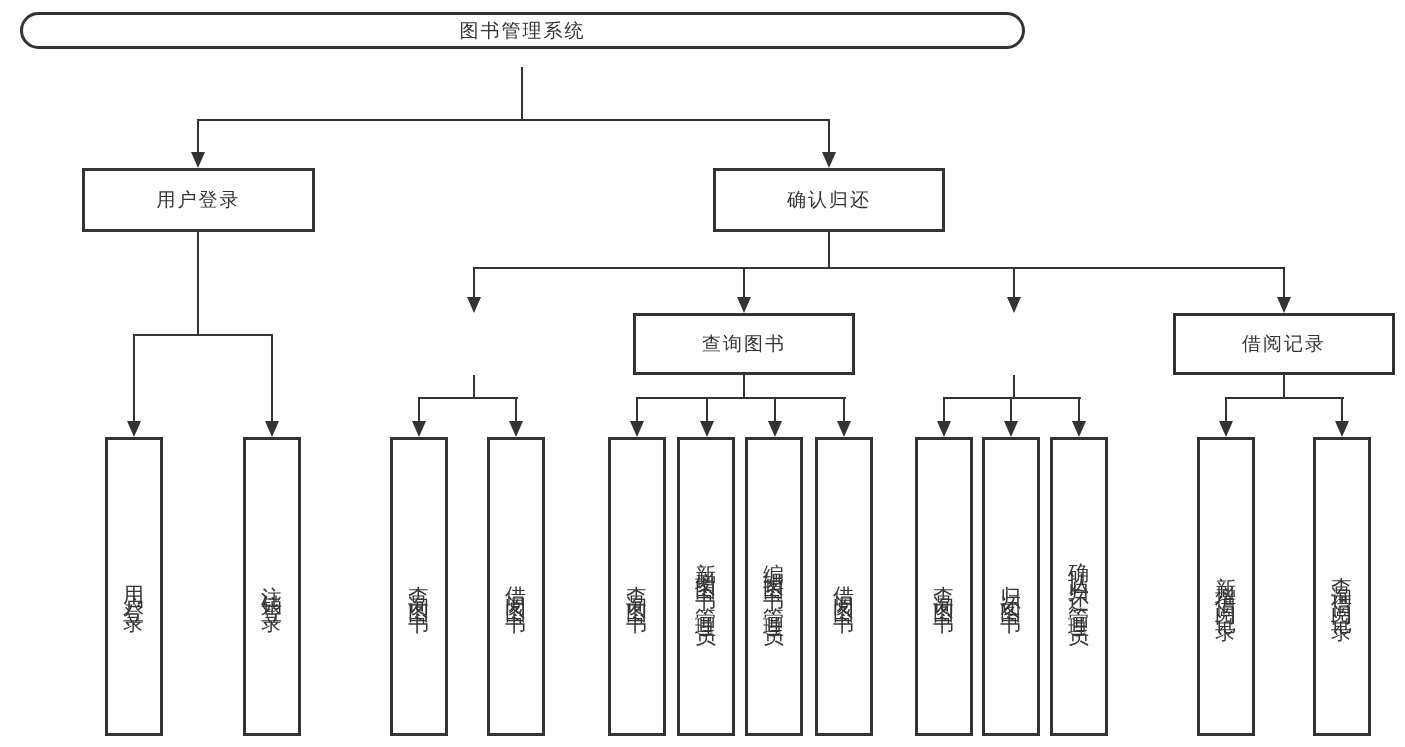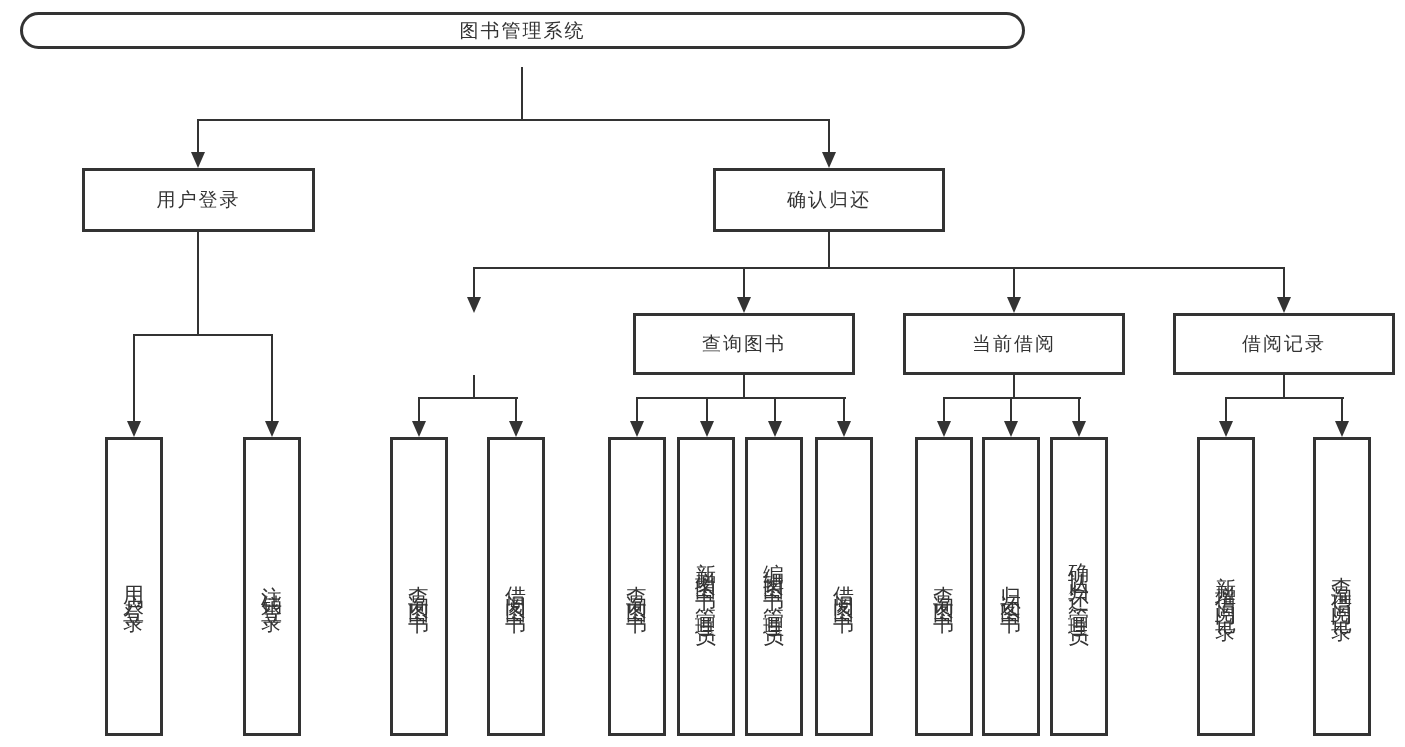"当前借阅" div.box { html: <div>当前借阅</div> -> none }
